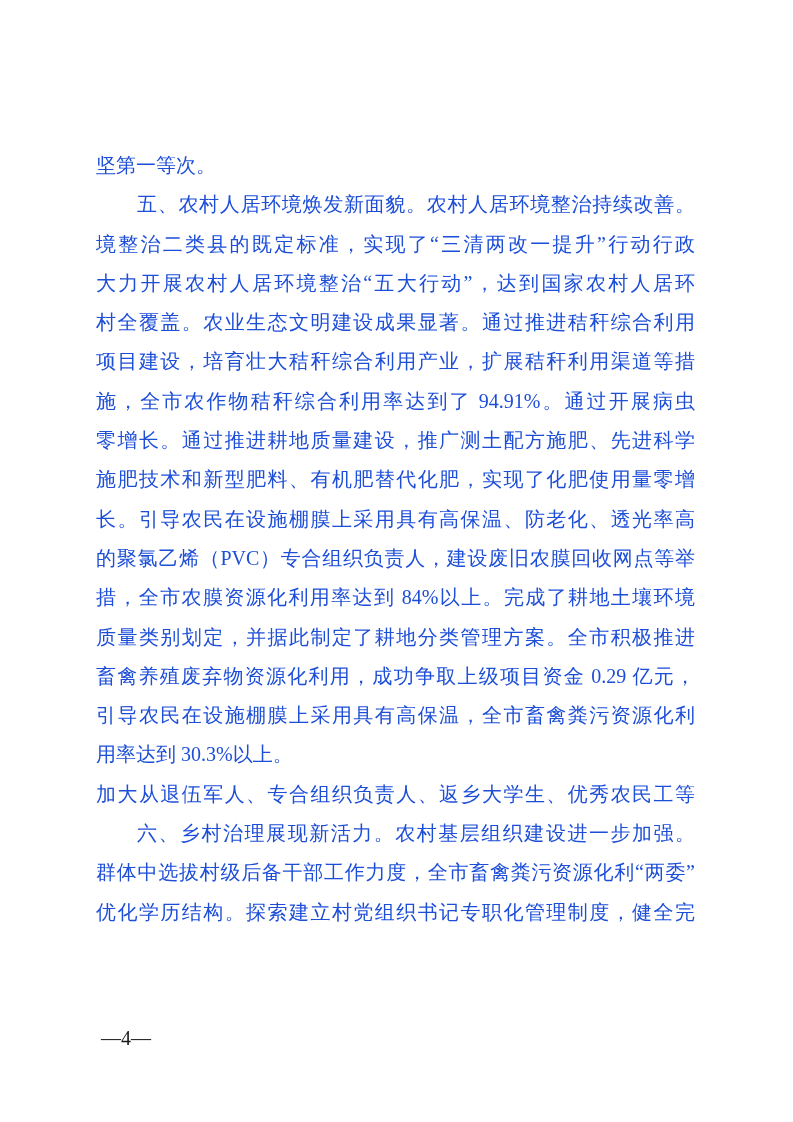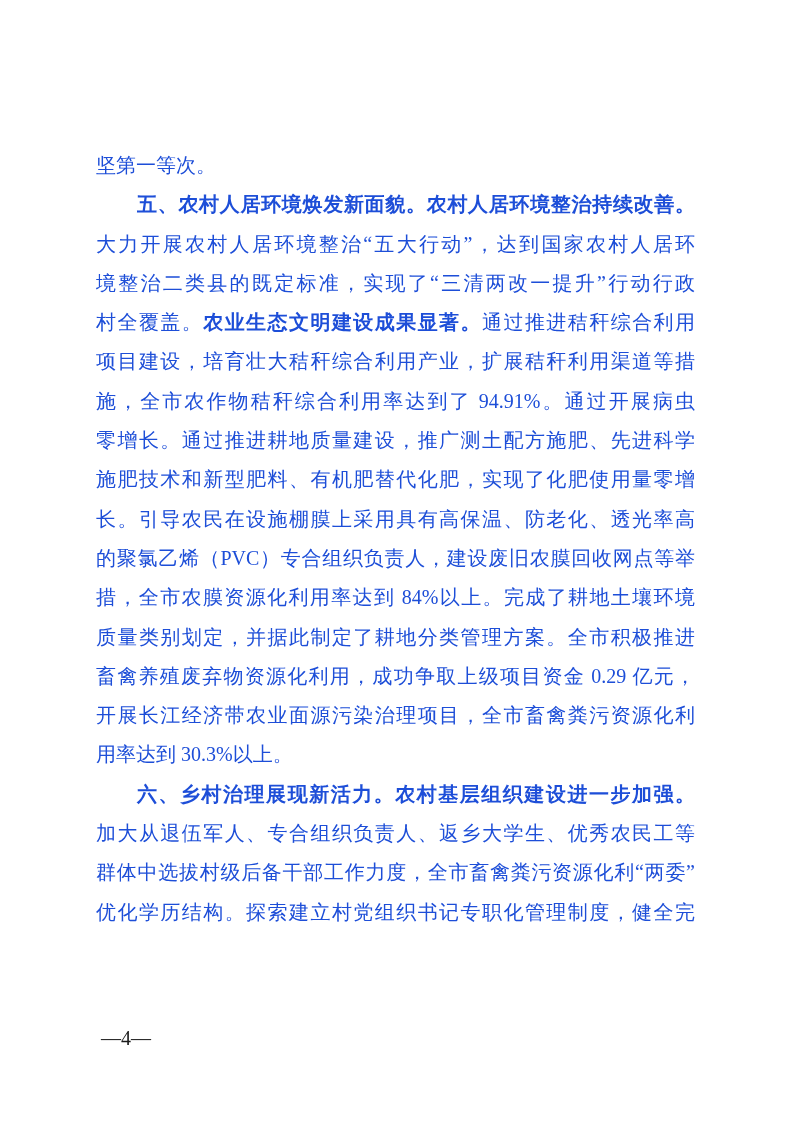"五、农村人居环境焕发新面貌。农村人居环境整治持续改善。" .line b { font-weight: bold -> normal }
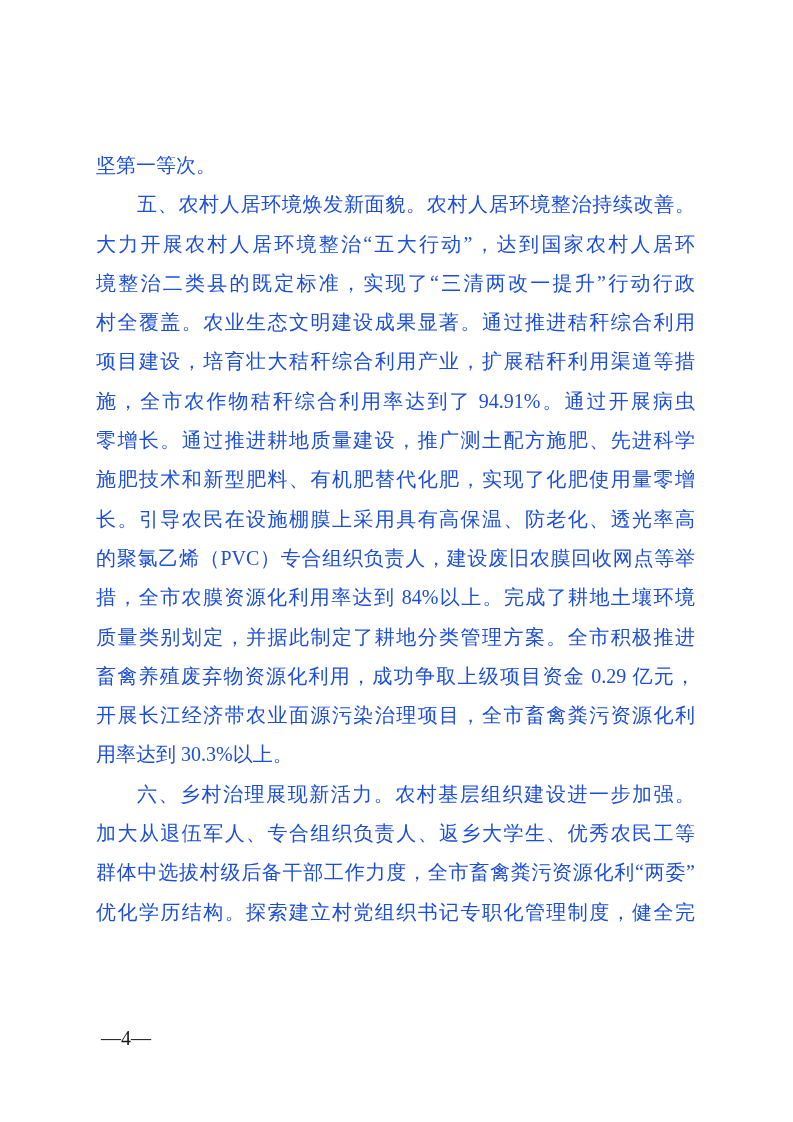"大力开展农村人居环境整治“五大行动”，达到国家农村人居环" div.line { order: before "境整治二类县的既定标准，实现了“三清两改一提升”行动行政" -> after "境整治二类县的既定标准，实现了“三清两改一提升”行动行政" }
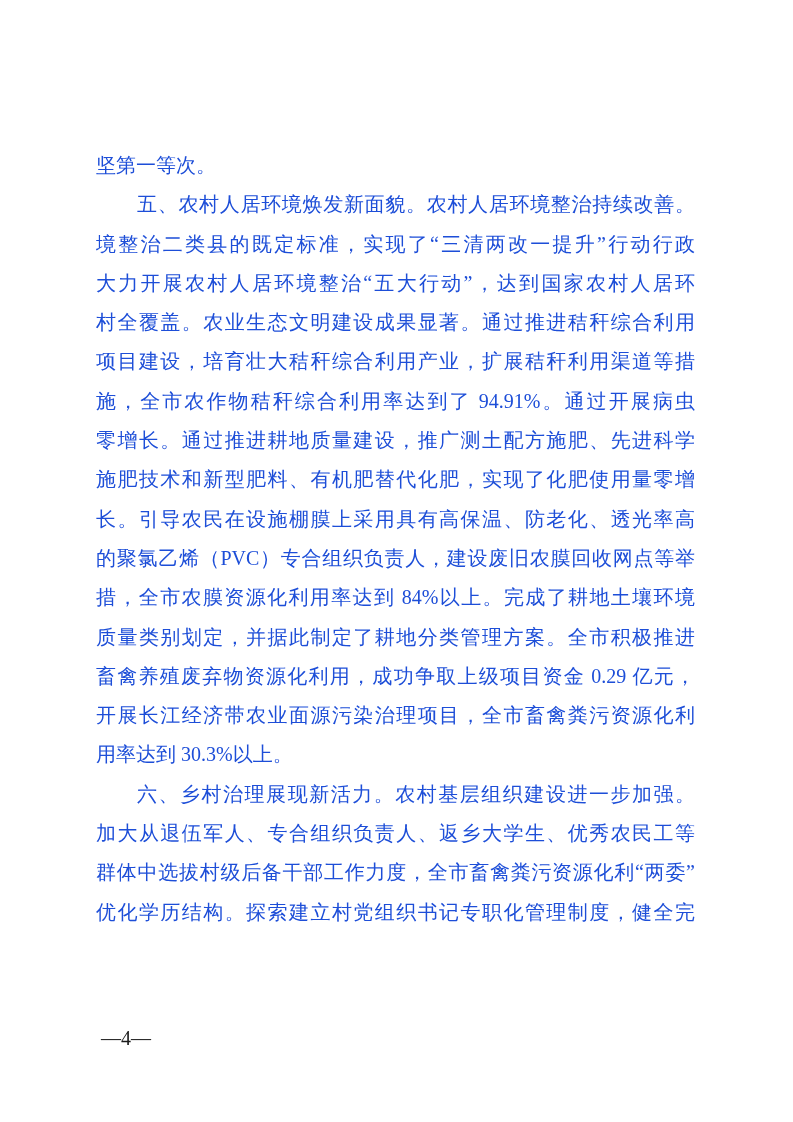"开展长江经济带农业面源污染治理项目，全市畜禽粪污资源化利" span { text: 开展长江经济带农业面源污染治理项目 -> 引导农民在设施棚膜上采用具有高保温 }
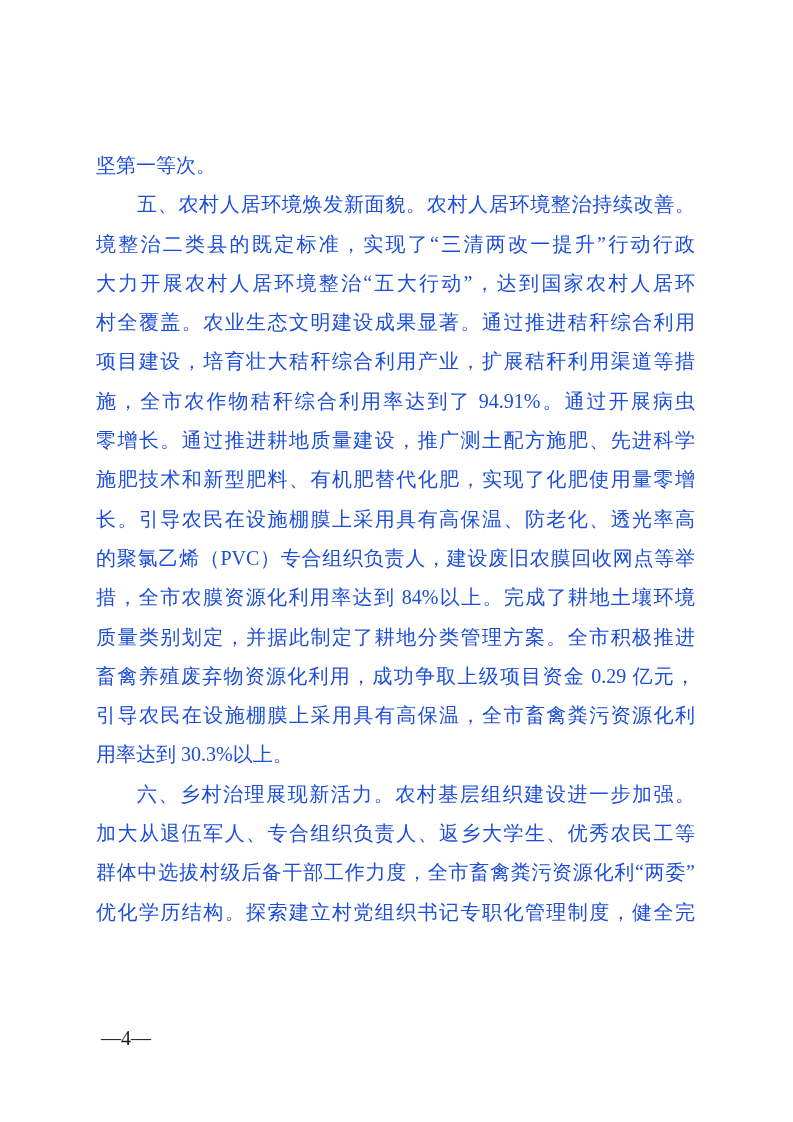"六、乡村治理展现新活力。农村基层组织建设进一步加强。" div.line { order: before "加大从退伍军人、专合组织负责人、返乡大学生、优秀农民工等" -> after "加大从退伍军人、专合组织负责人、返乡大学生、优秀农民工等" }
